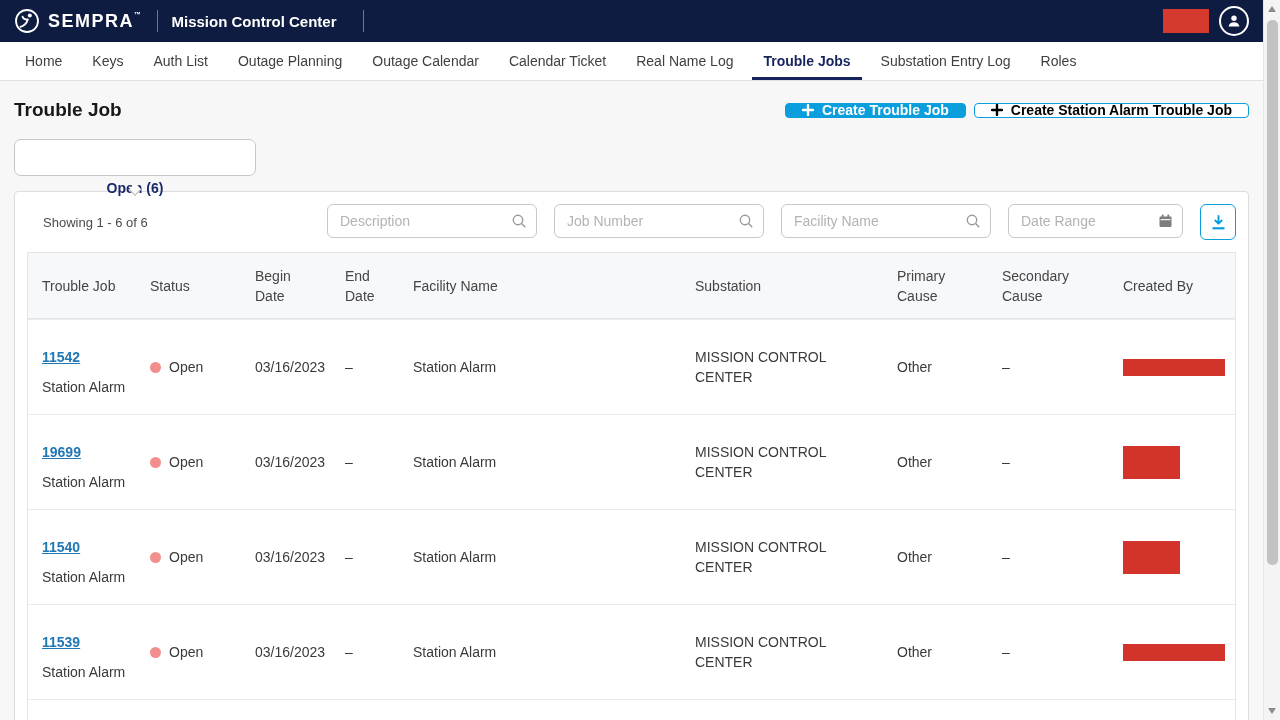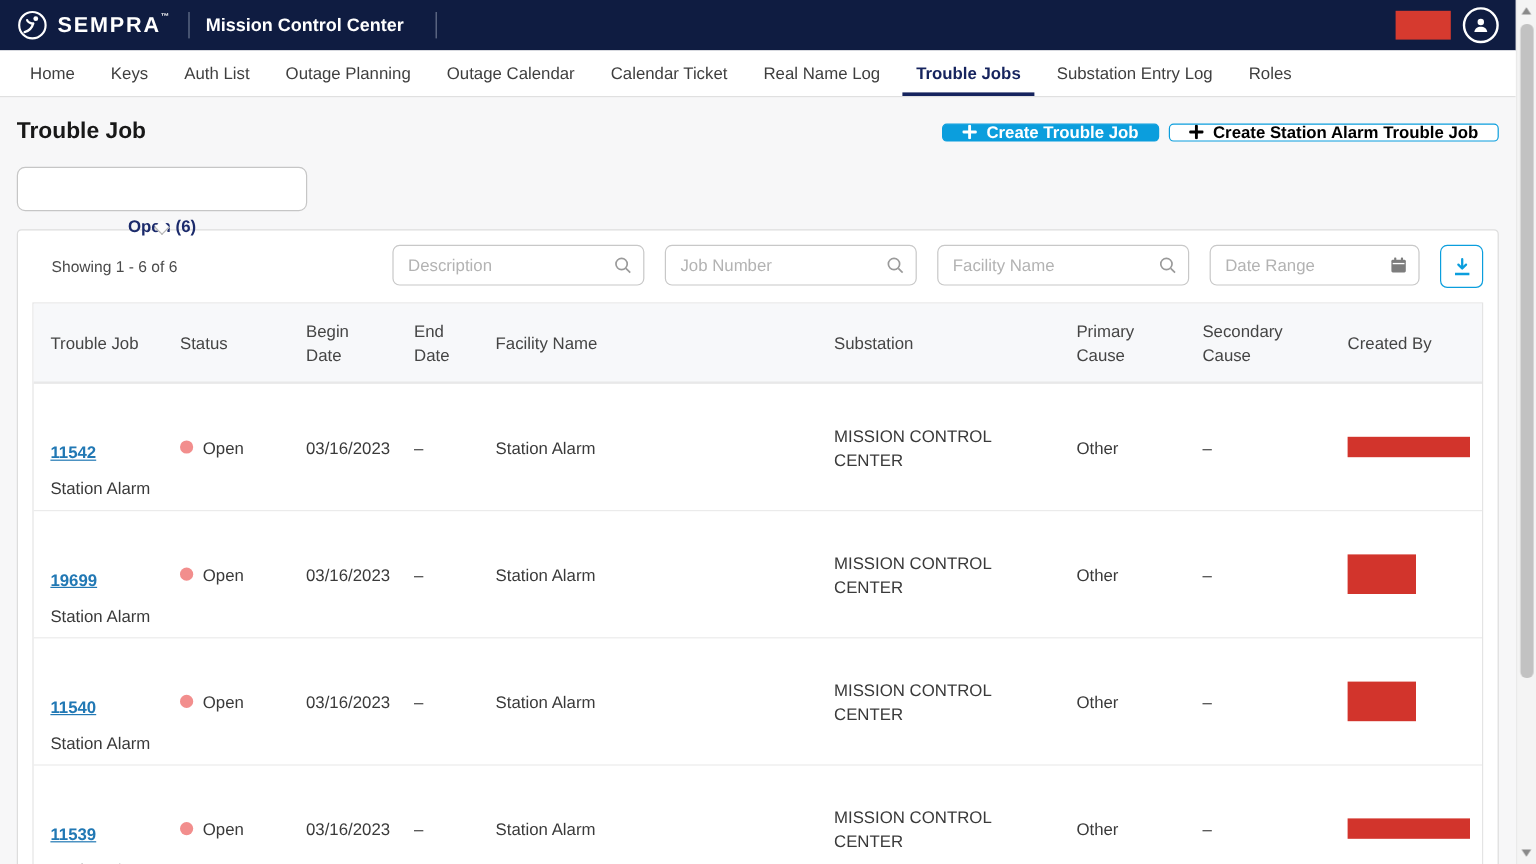"11542" .td-job { margin-top: 20px -> none }
